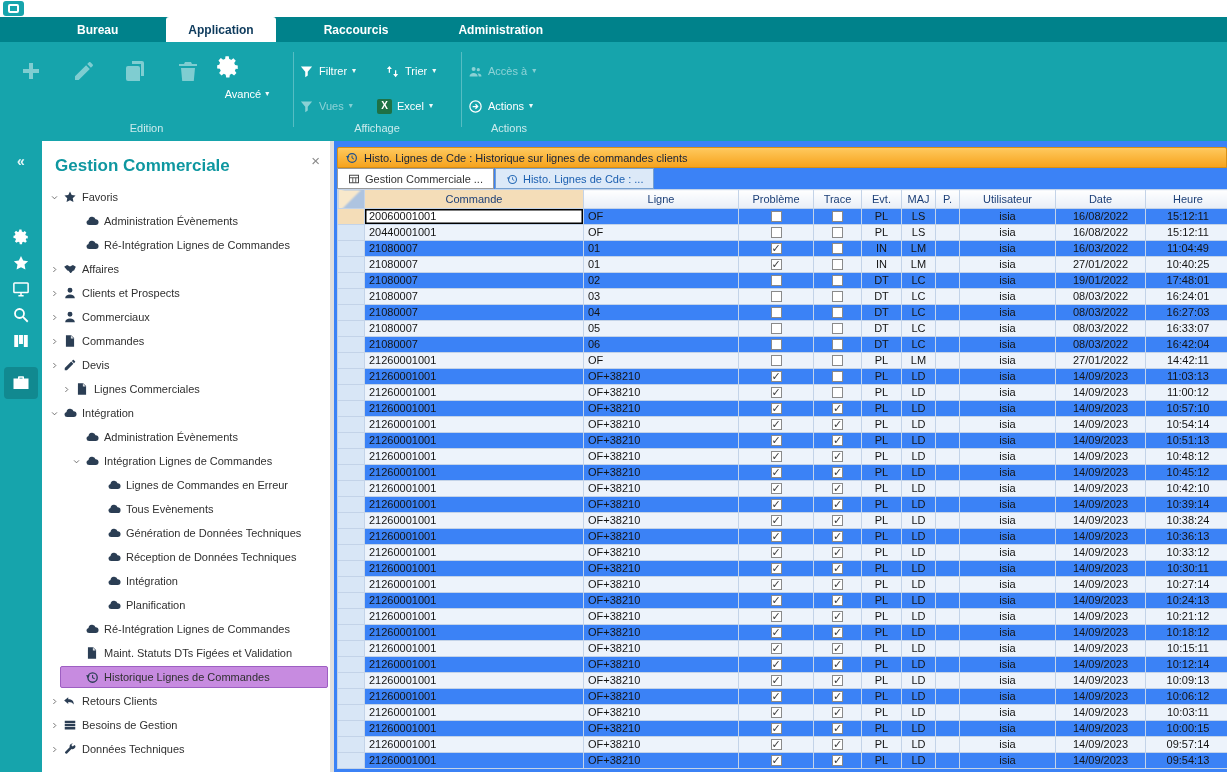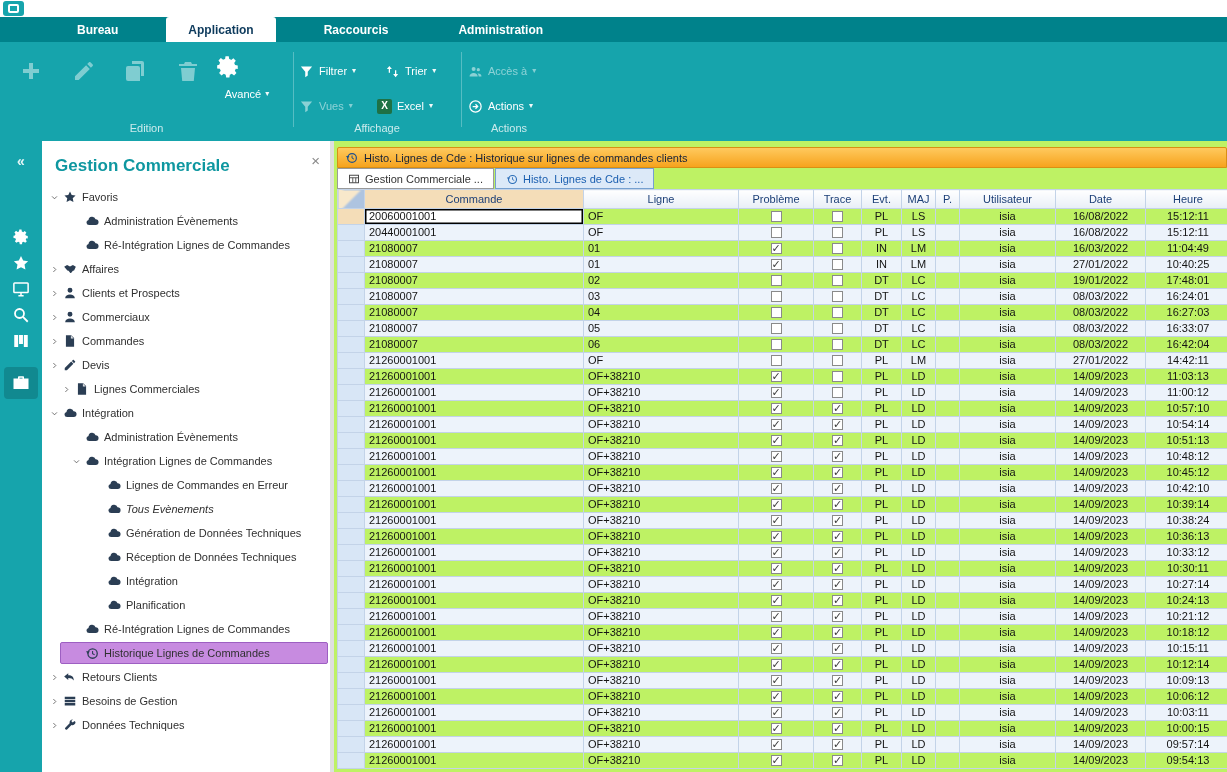"Histo. Lignes de Cde :" .content { background: #bef264 -> #3b82f6 }
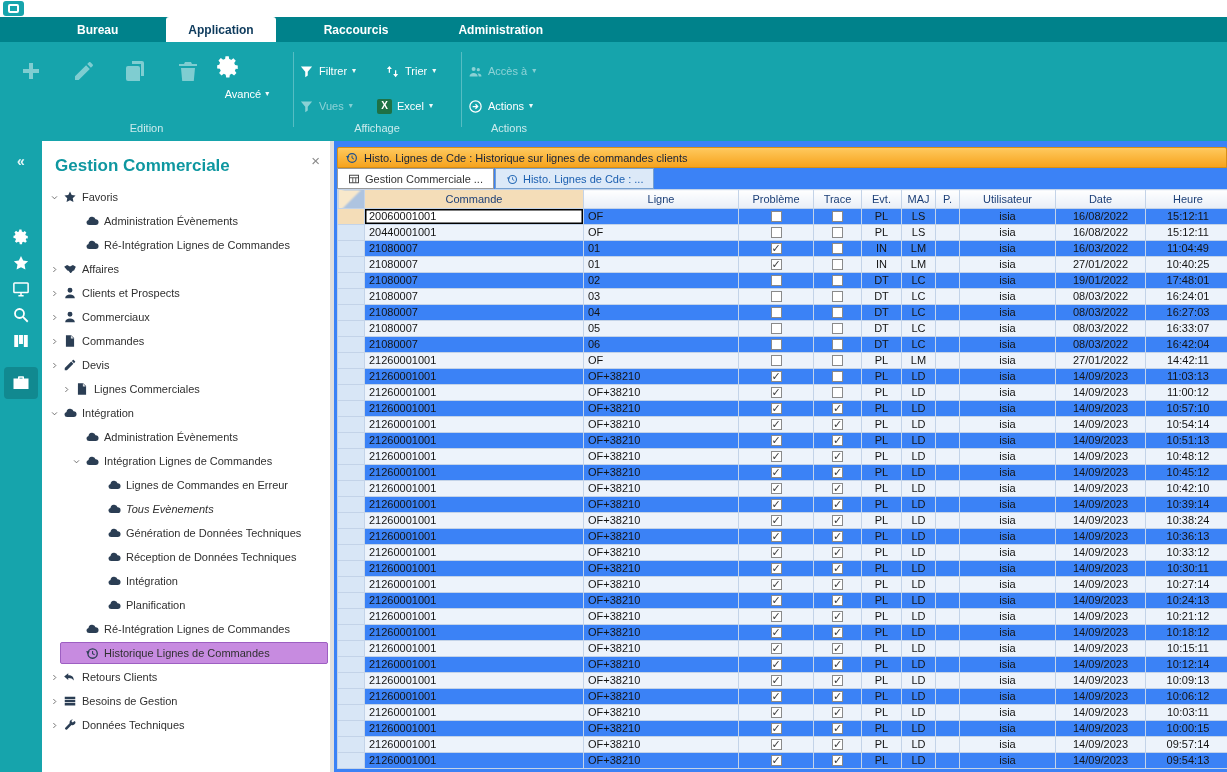"Tous Evènements" div.tree-item { font-style: italic -> none }
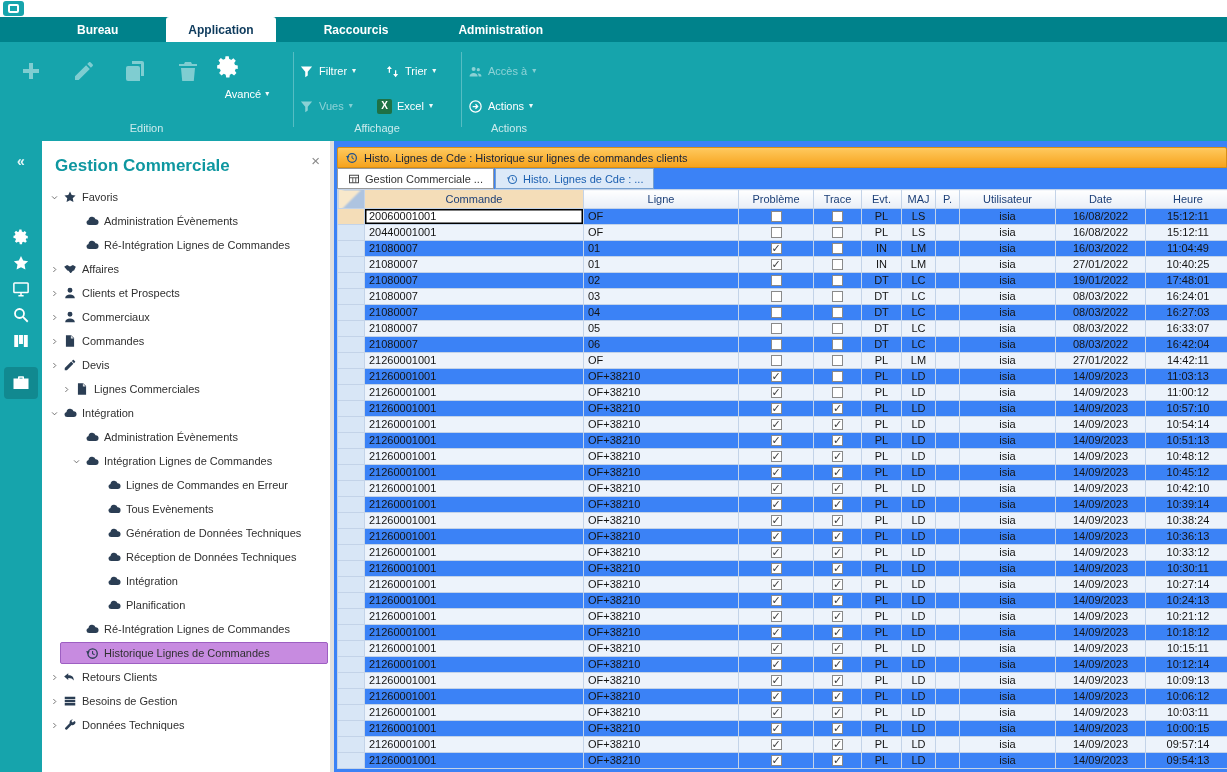"Maint. Statuts DTs Figées et" div.tree-item { html: none -> <div> <span></span> <span> <svg> <path></path> <path></path> </svg> </span> <span>Maint. Statuts DTs Figées et Validation</span> </div> }
